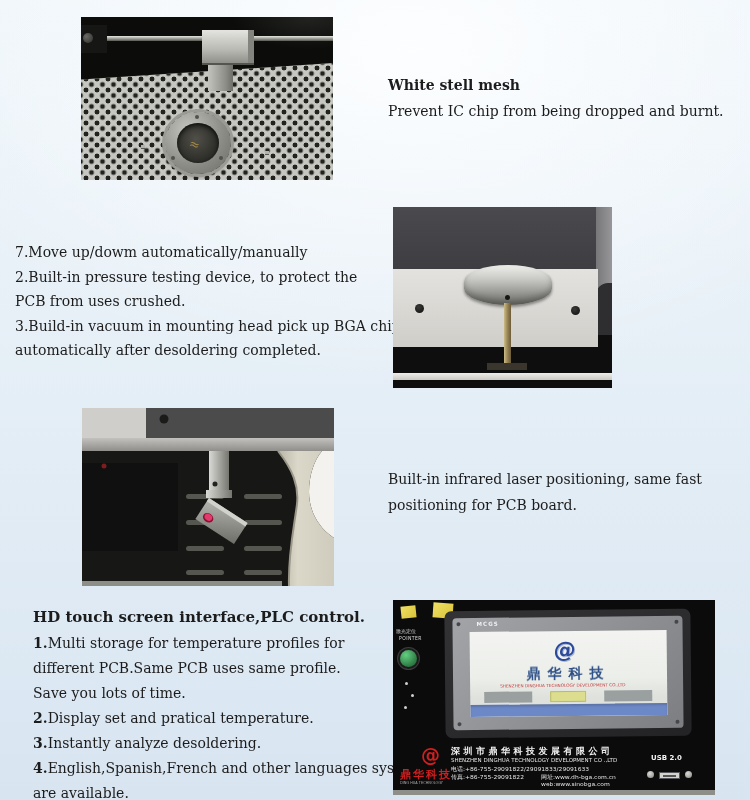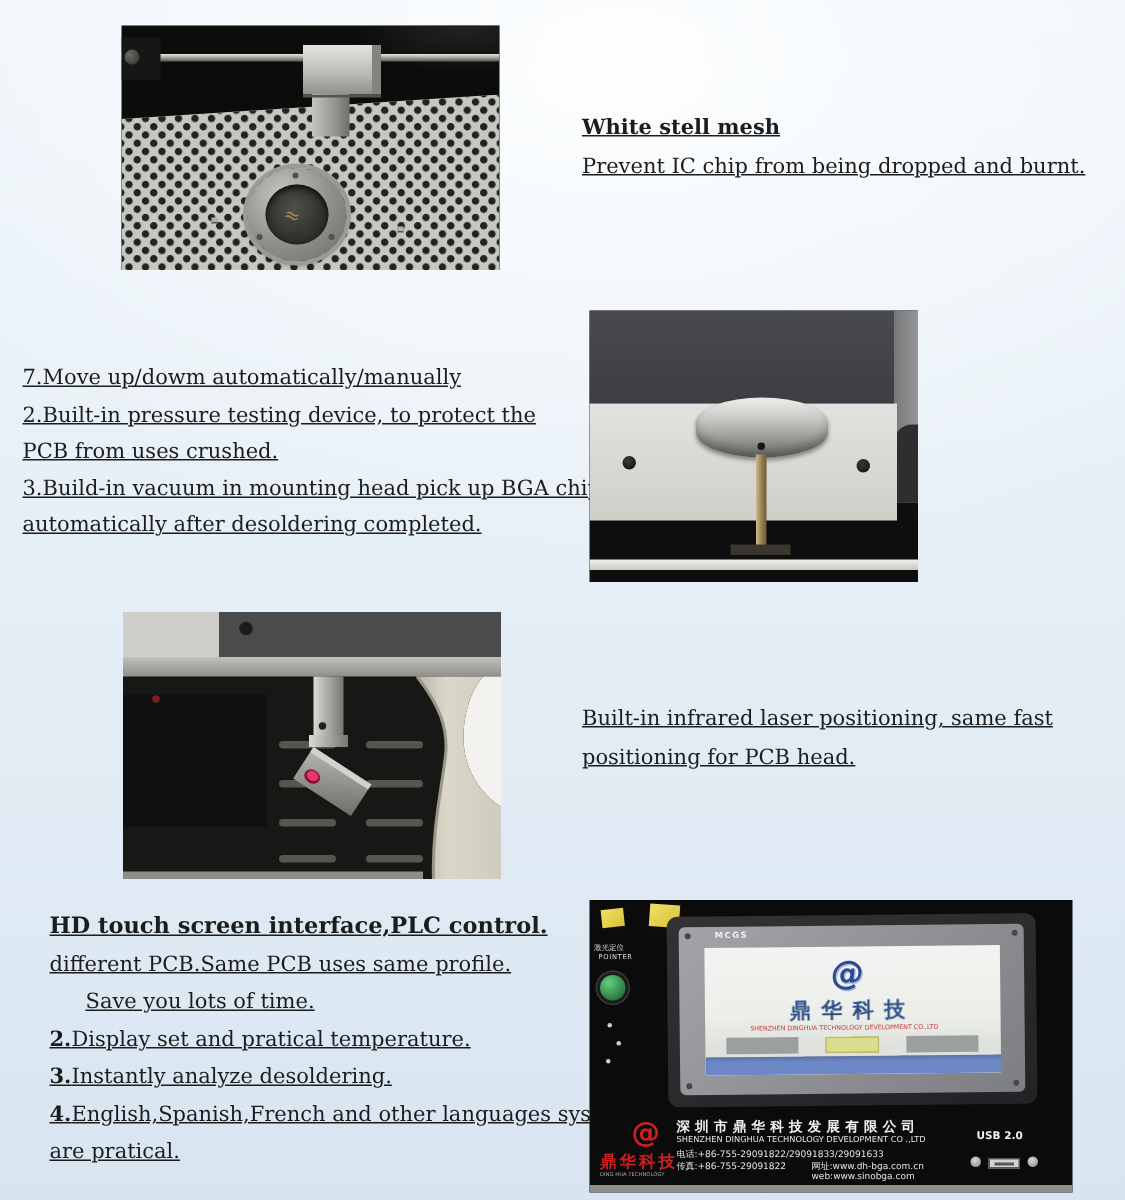"White stell mesh" .txt { text-decoration: underline -> none }
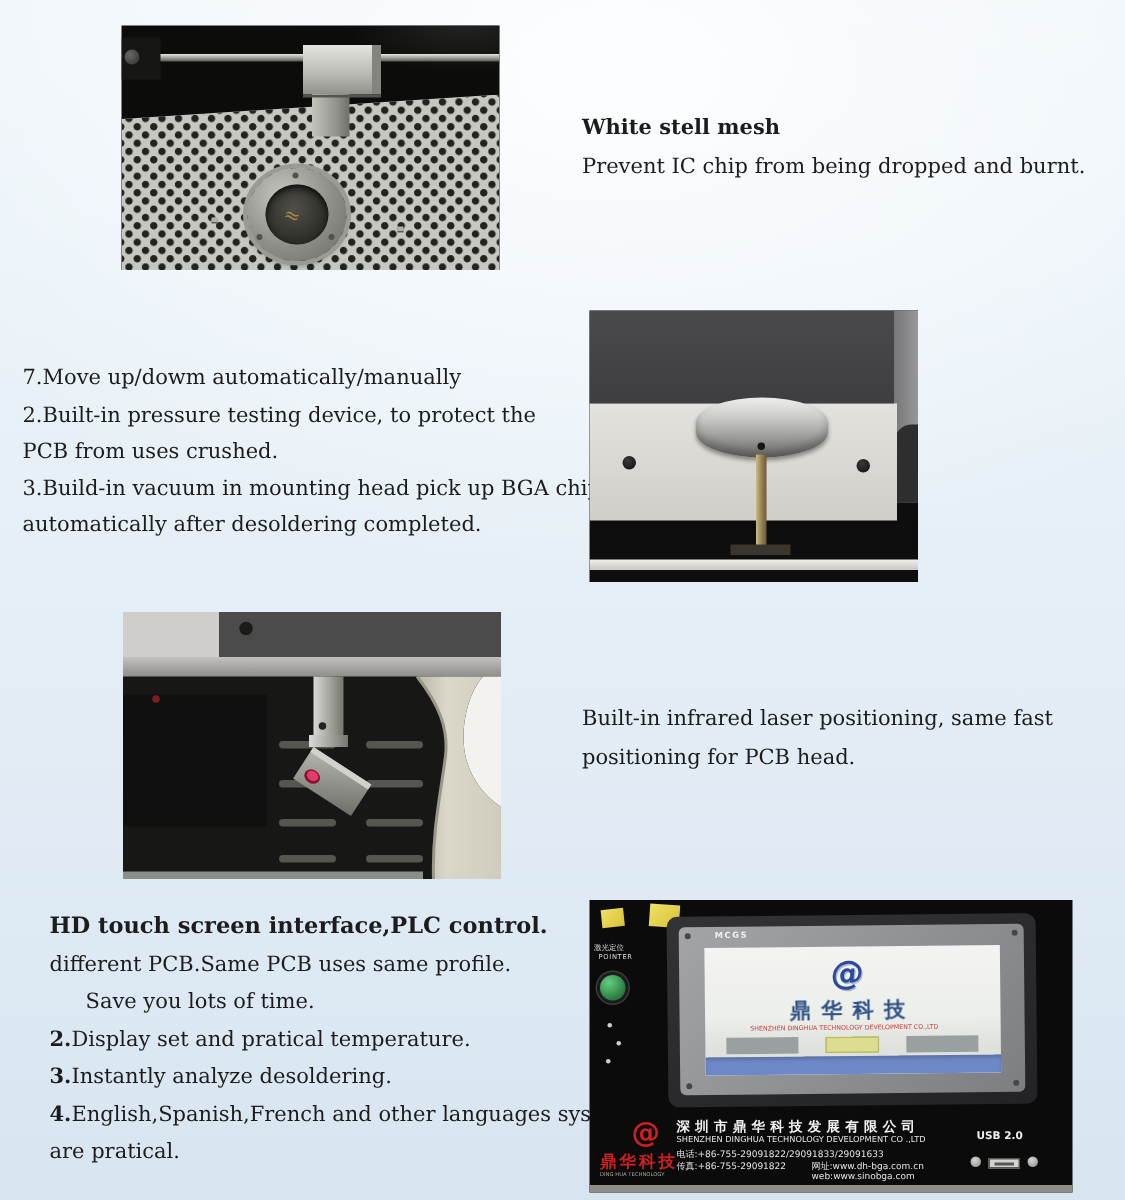"positioning for PCB head." div.tline { text: head -> board }
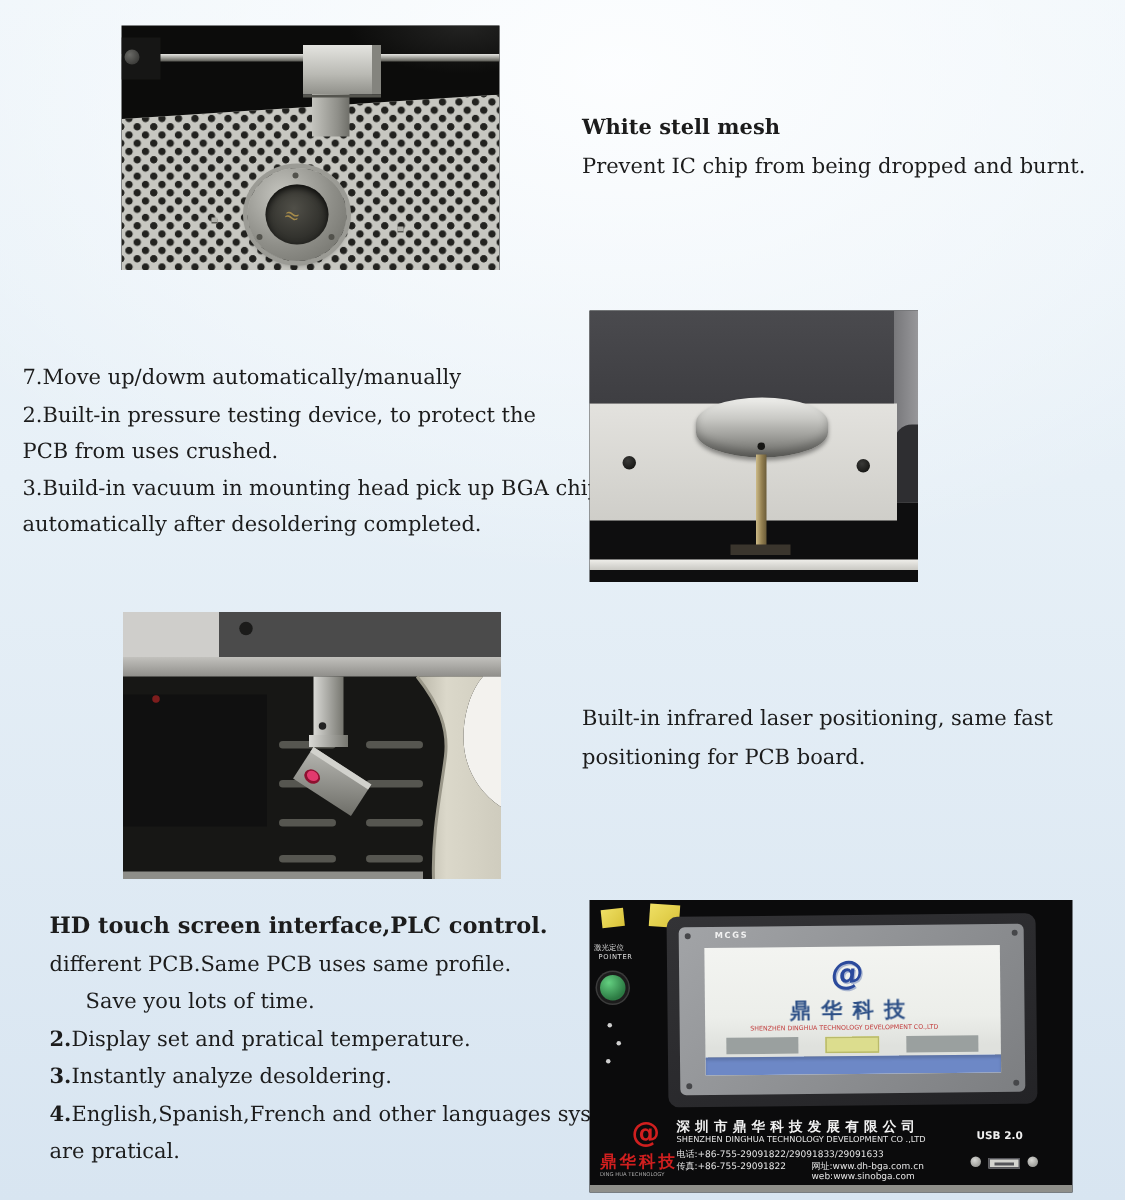"1.Multi storage for temperature profiles" div.tline { html: none -> <div><b>1.</b><span>Multi storage for temperature profiles for</span></div> }
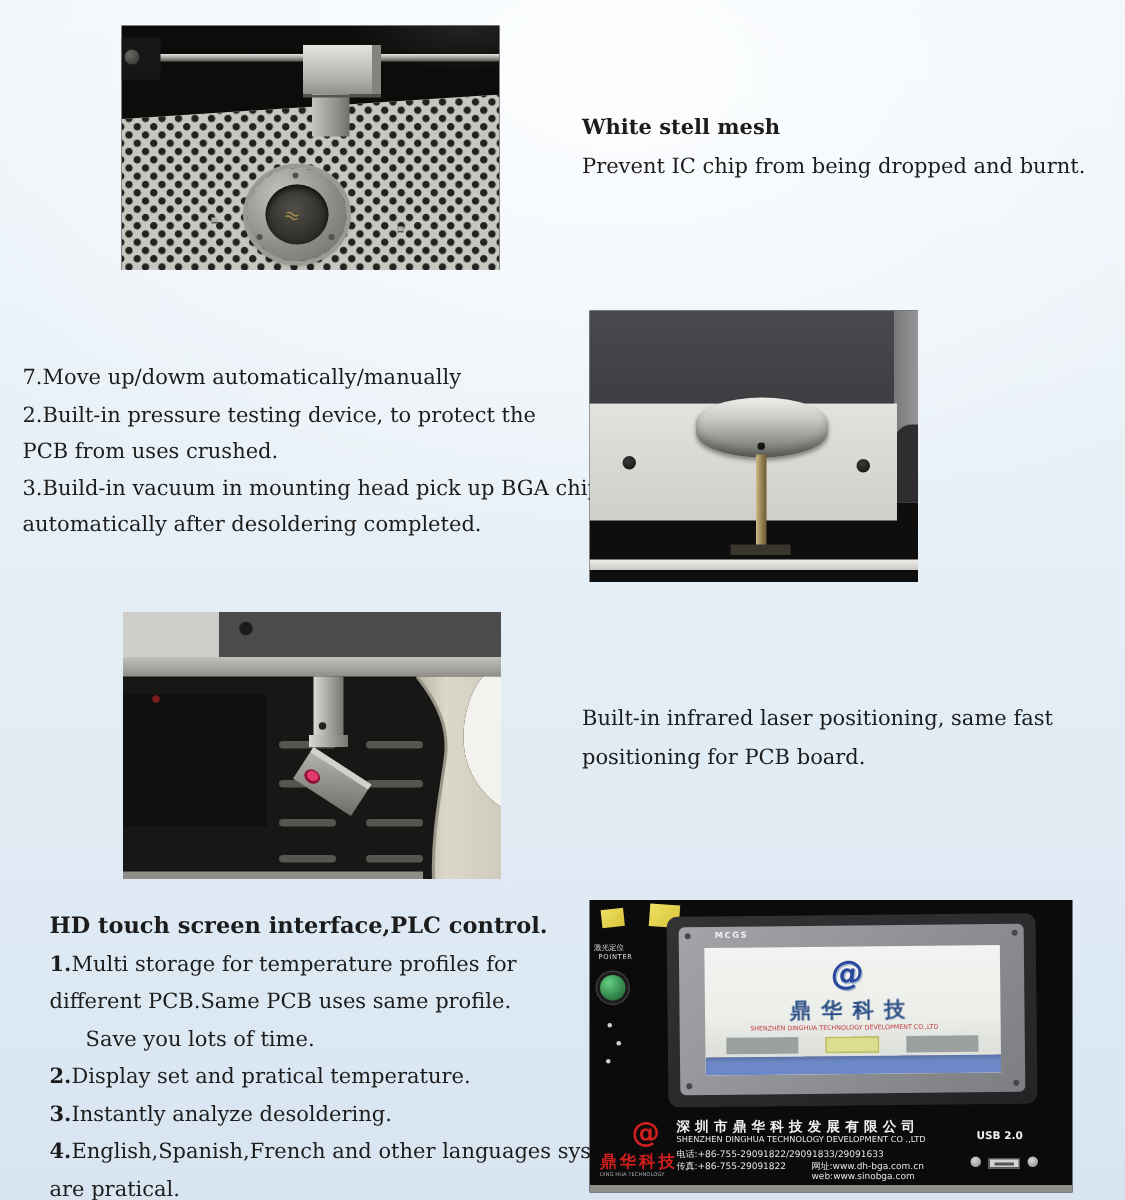"Save you lots of time." div.tline { margin-left: 24px -> none }
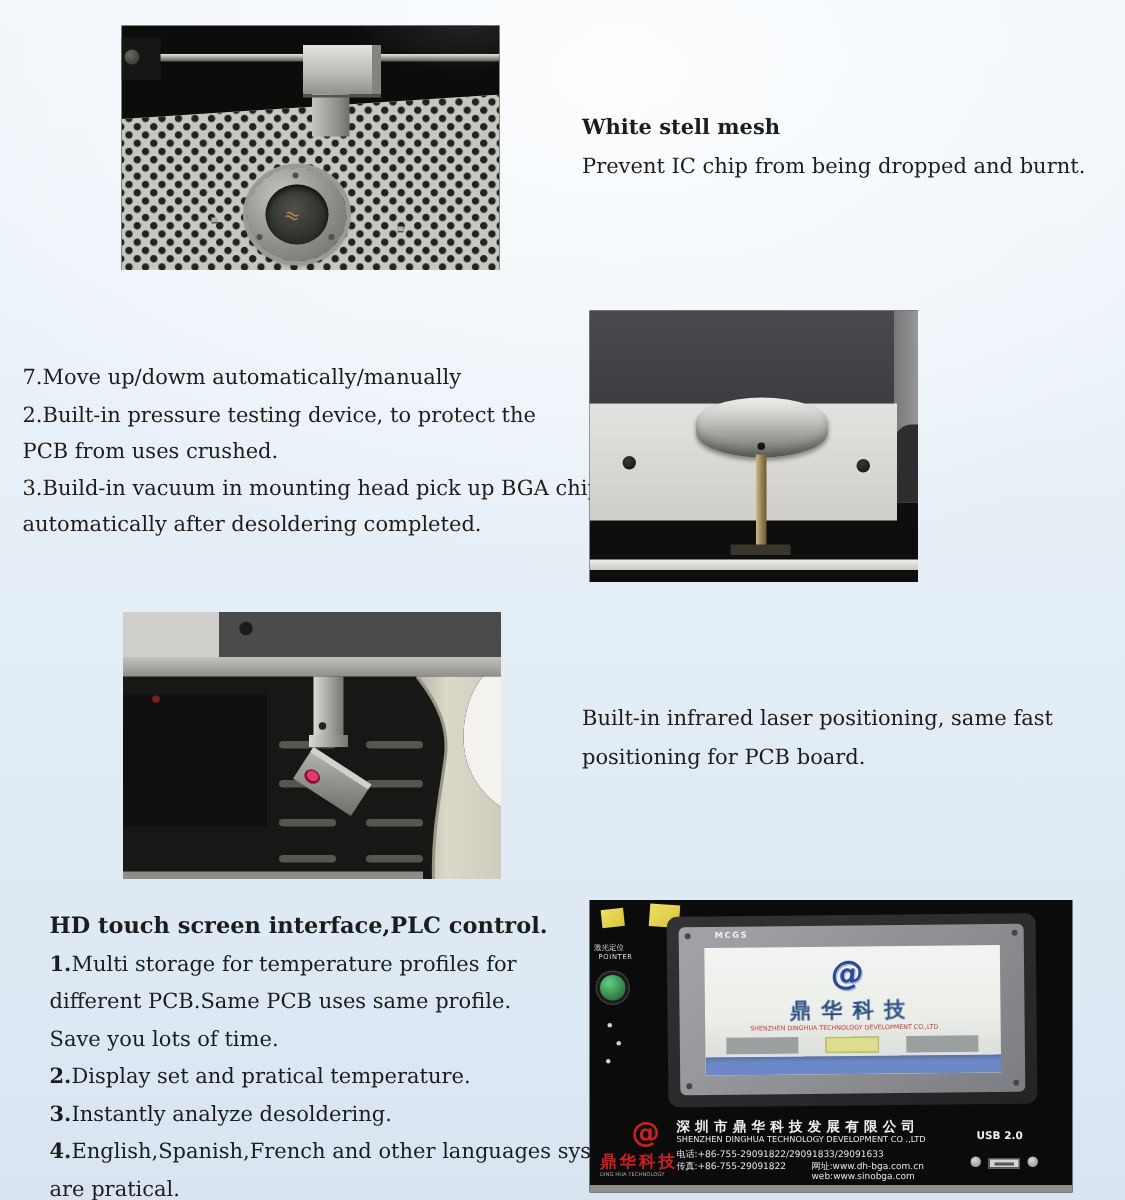"are pratical." span { text: pratical -> available }
